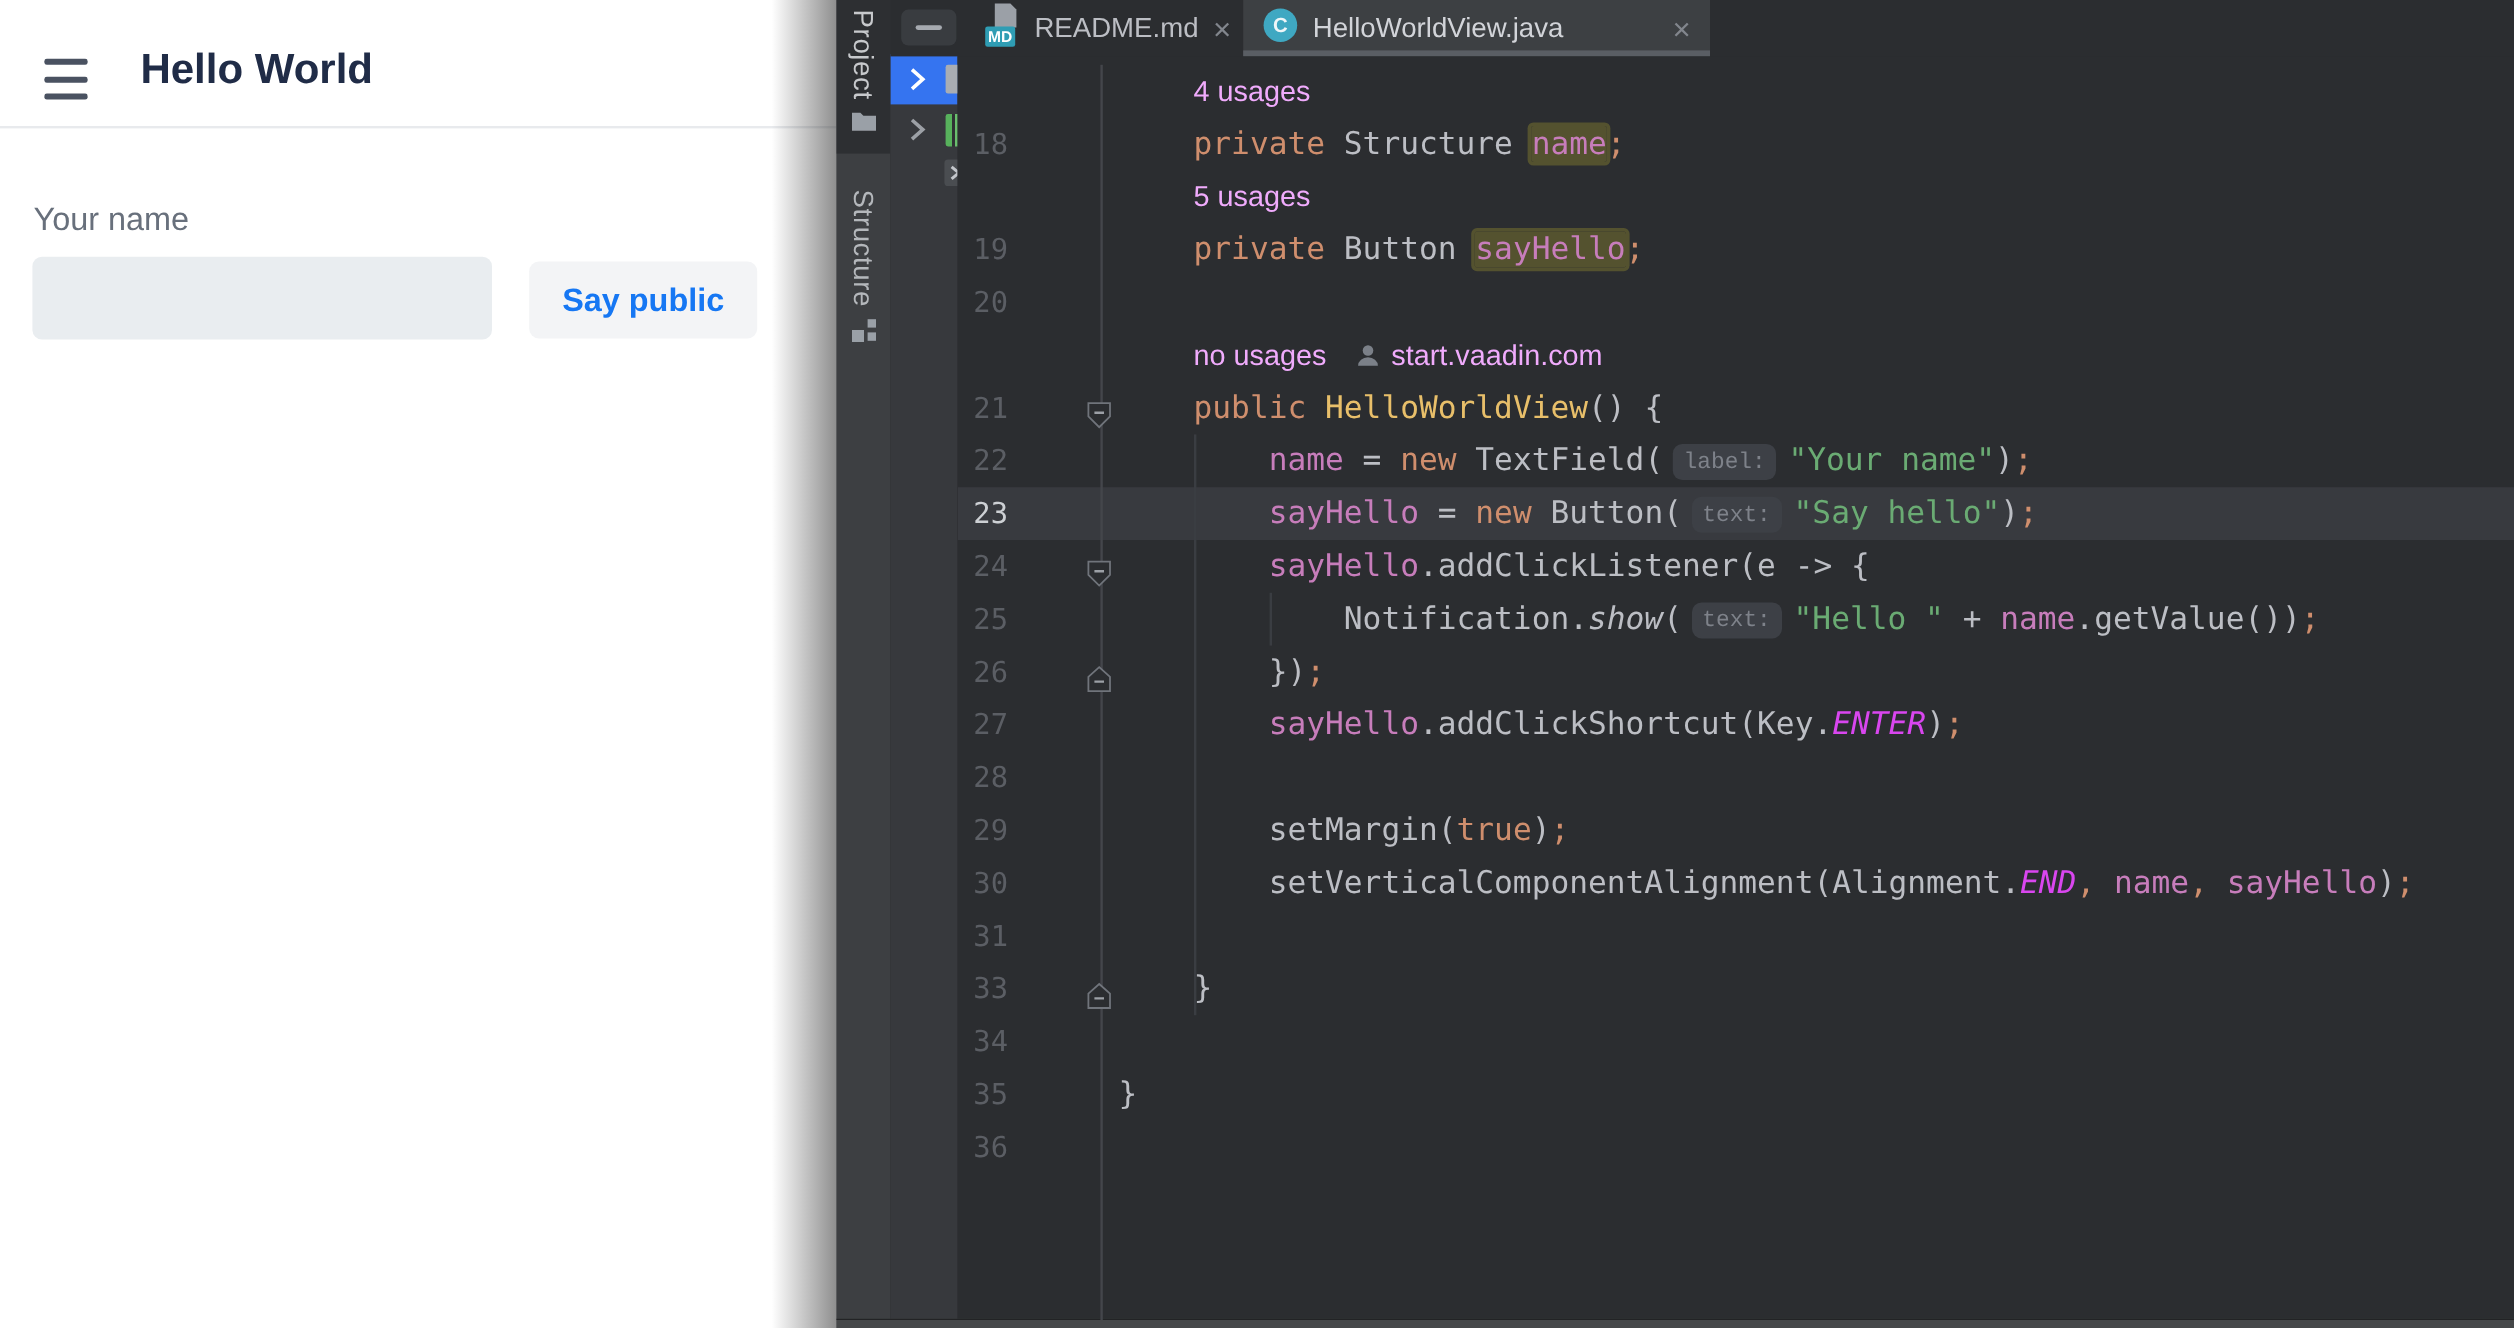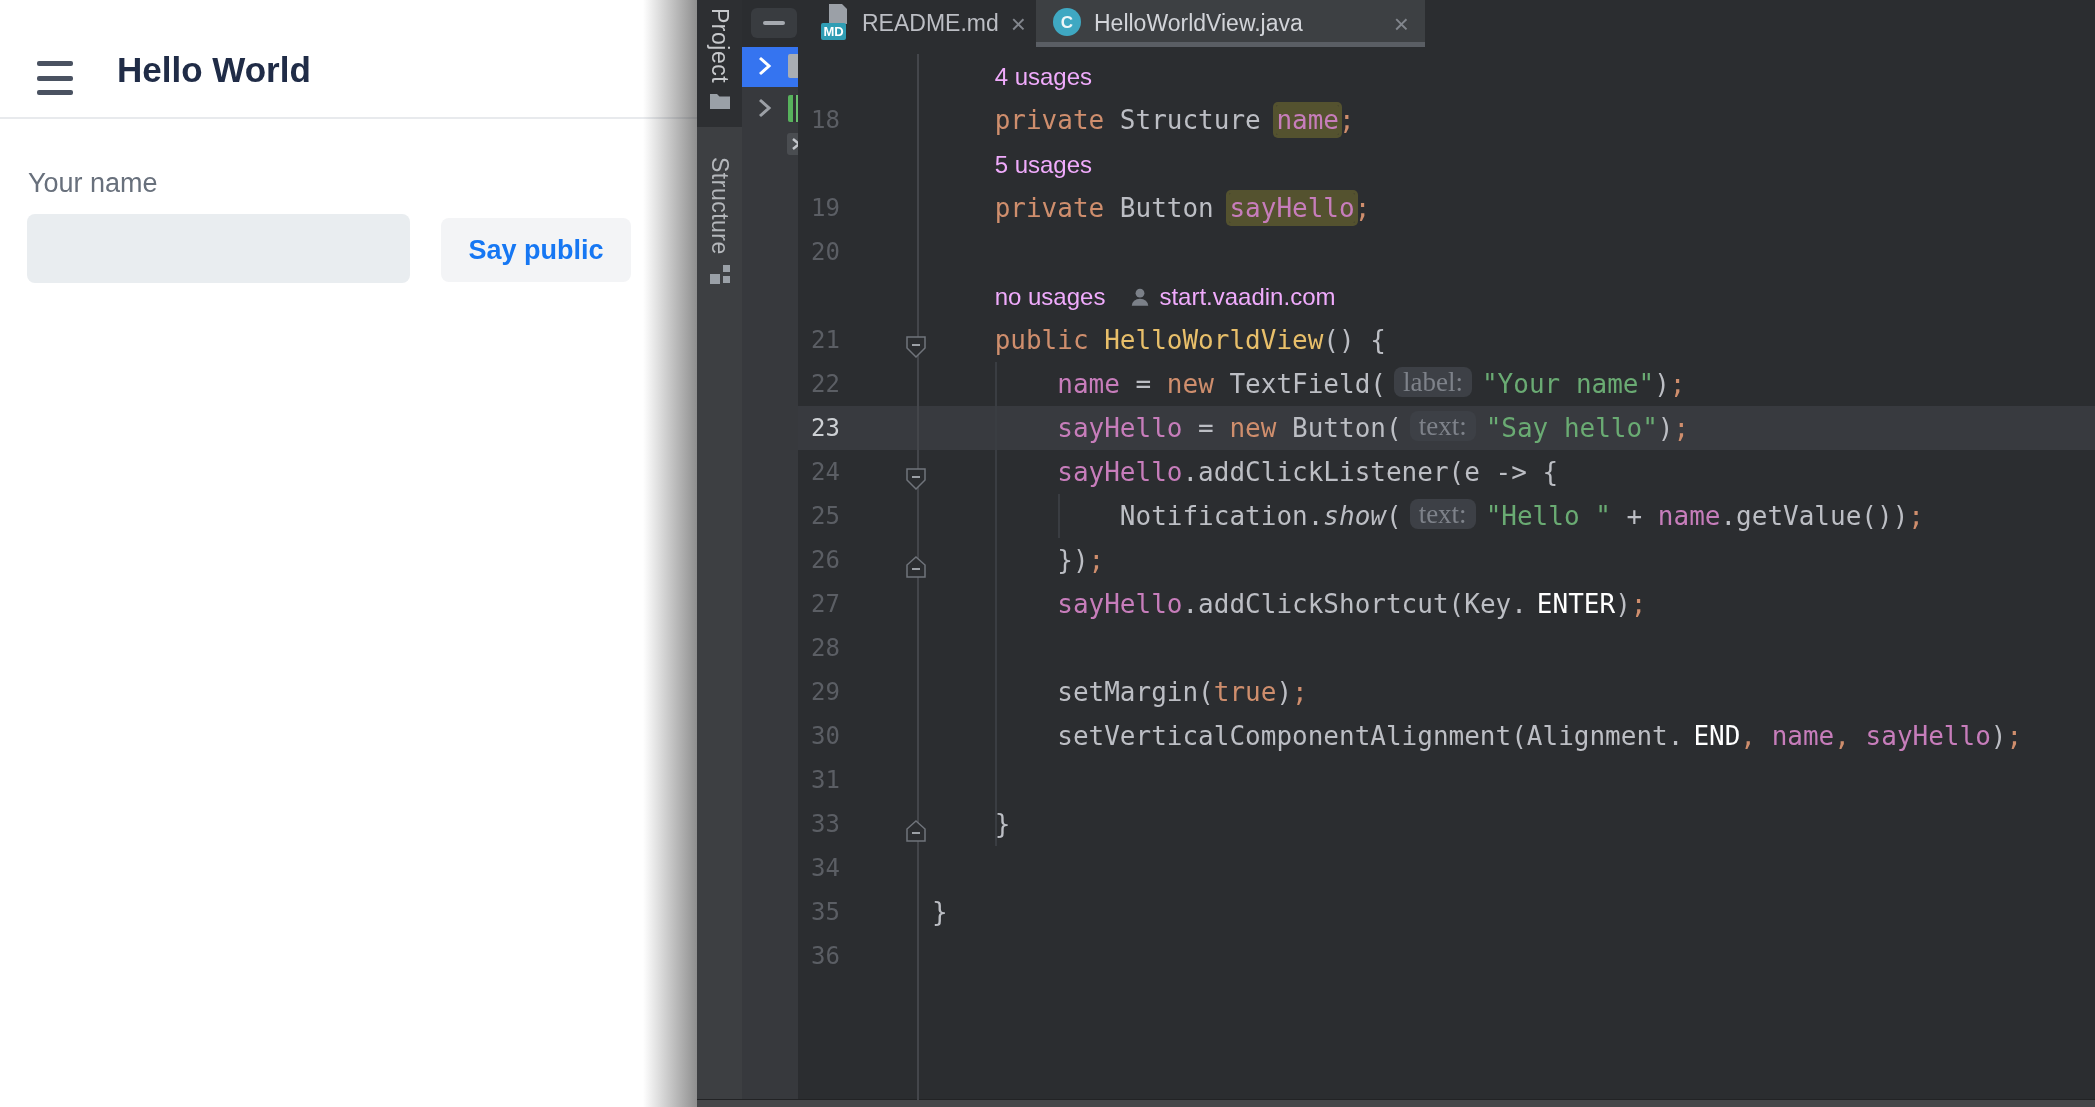"Hello World" .app-header { top: 12px -> 0 }
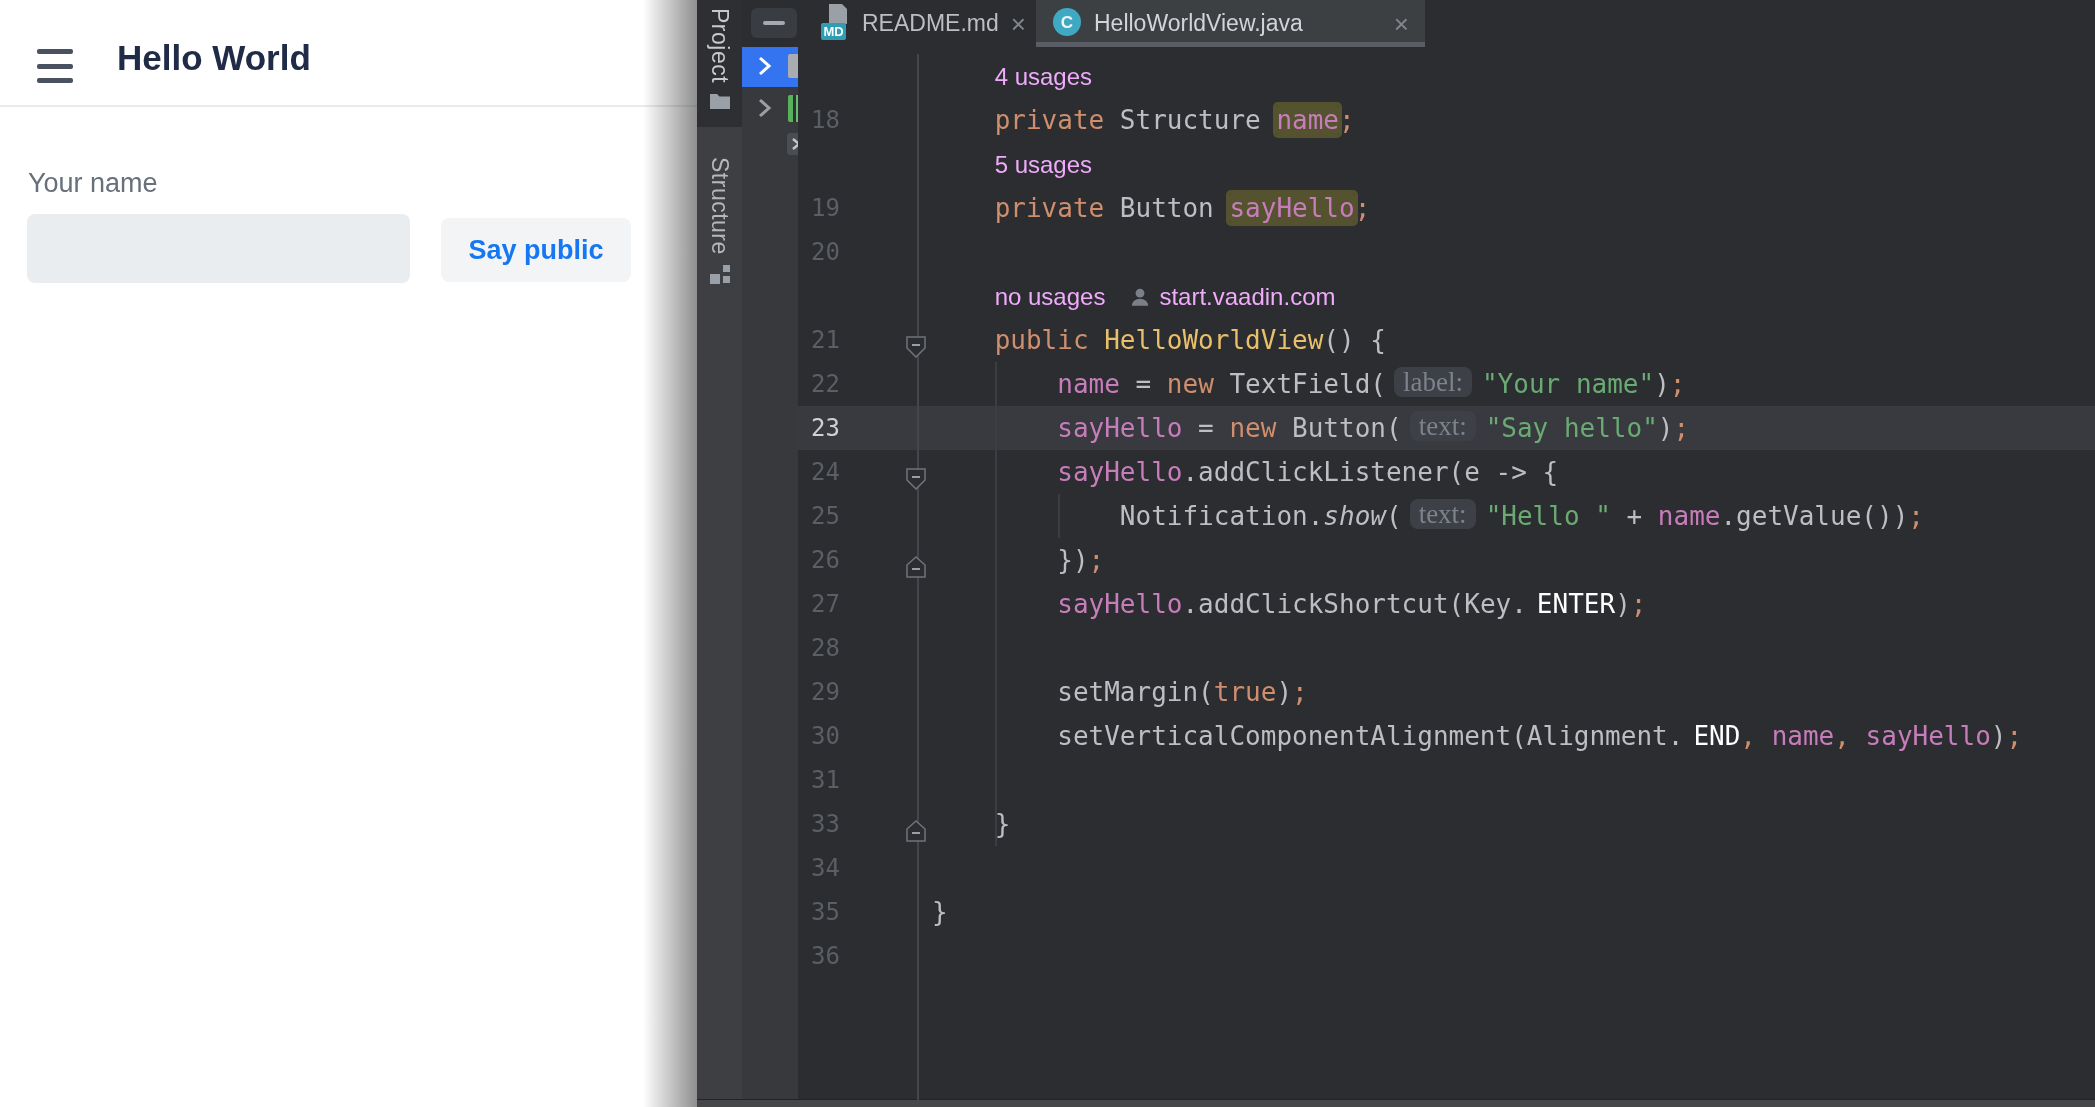"label:" .tk-hint { font-family: Liberation Serif, serif -> Liberation Mono, monospace; font-size: 27px -> 19px }
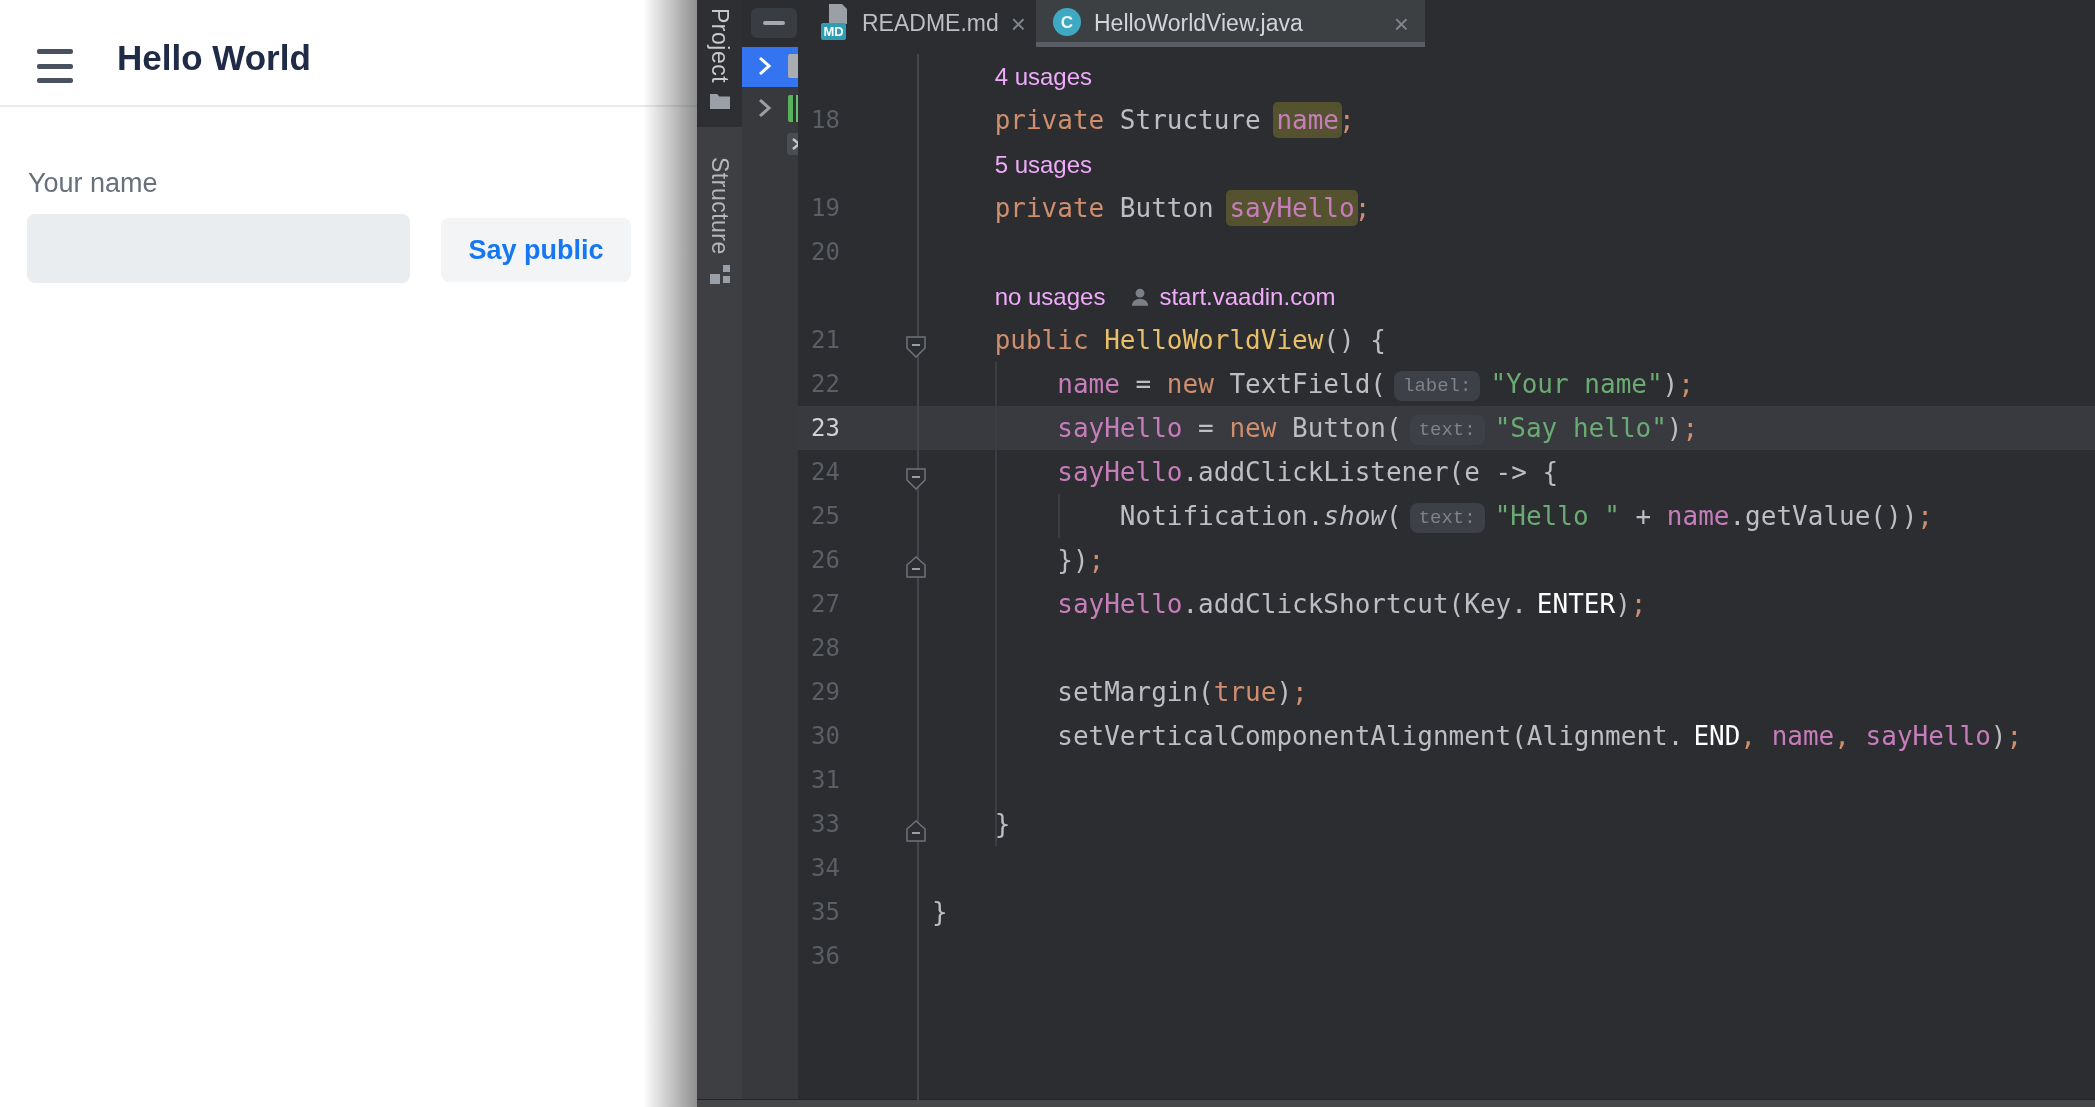"ENTER" .tk-itf { color: #ffffff -> #d946ef; font-style: none -> italic; margin-left: 10px -> none }
